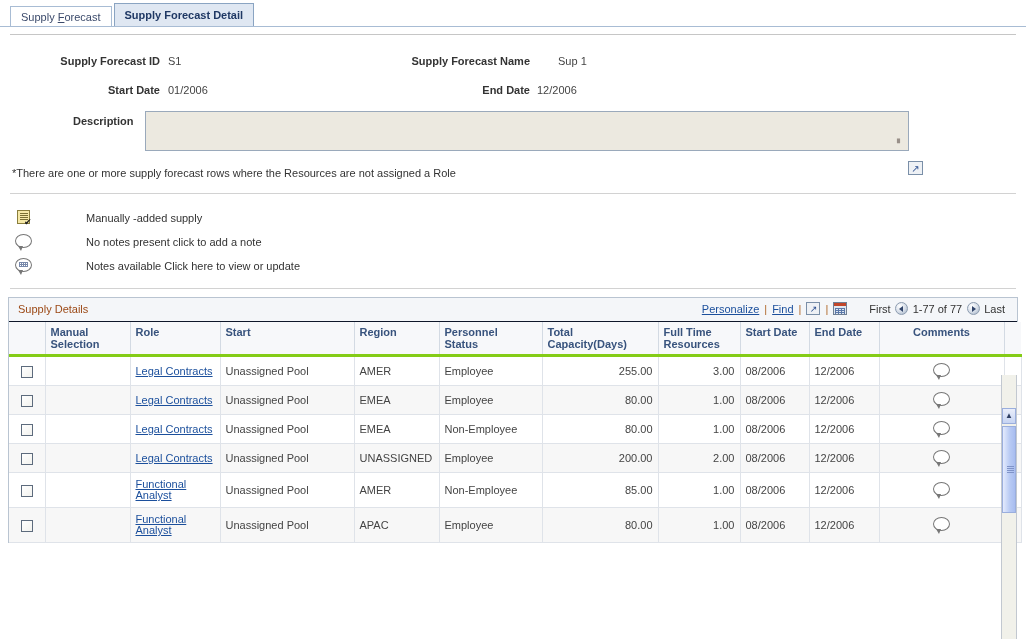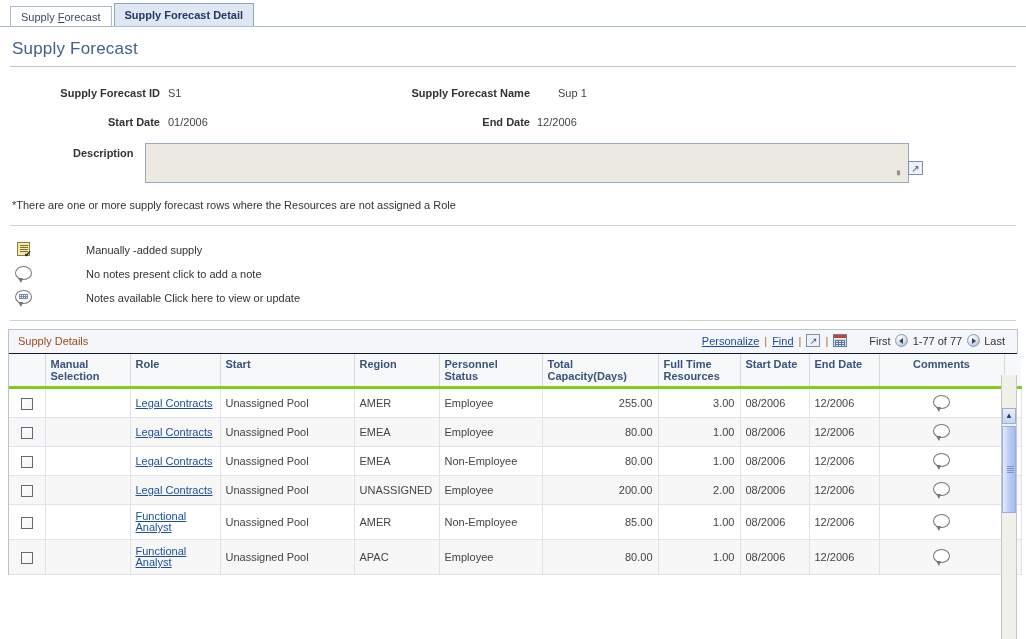"Supply Forecast" div.page-title { html: <div>Supply Forecast</div> -> none }
